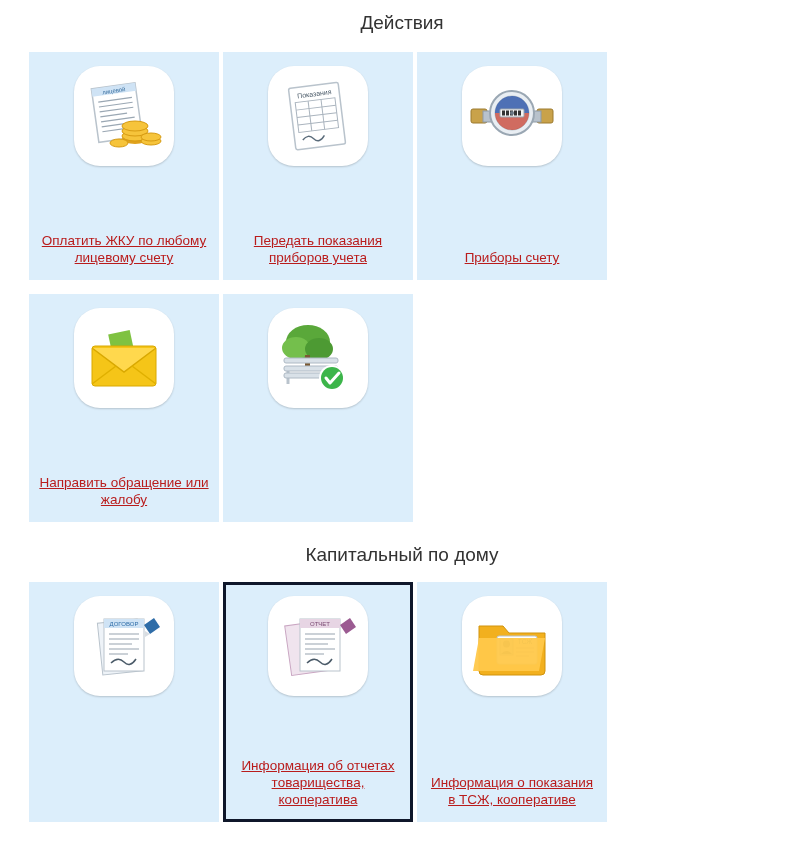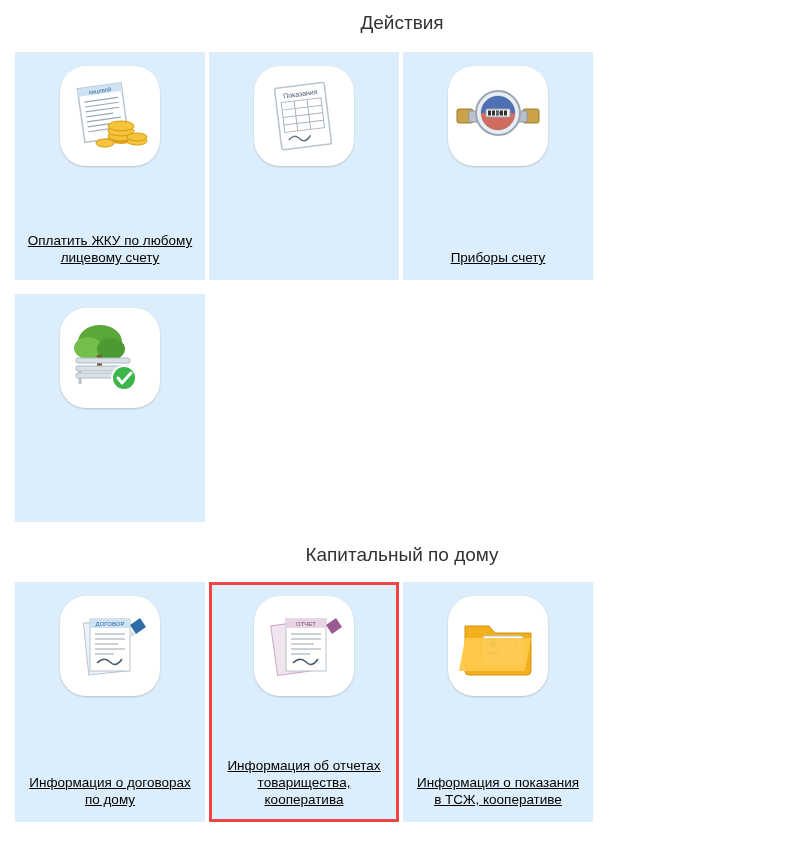"Действия" .page { padding: 0 15px -> 0 29px }
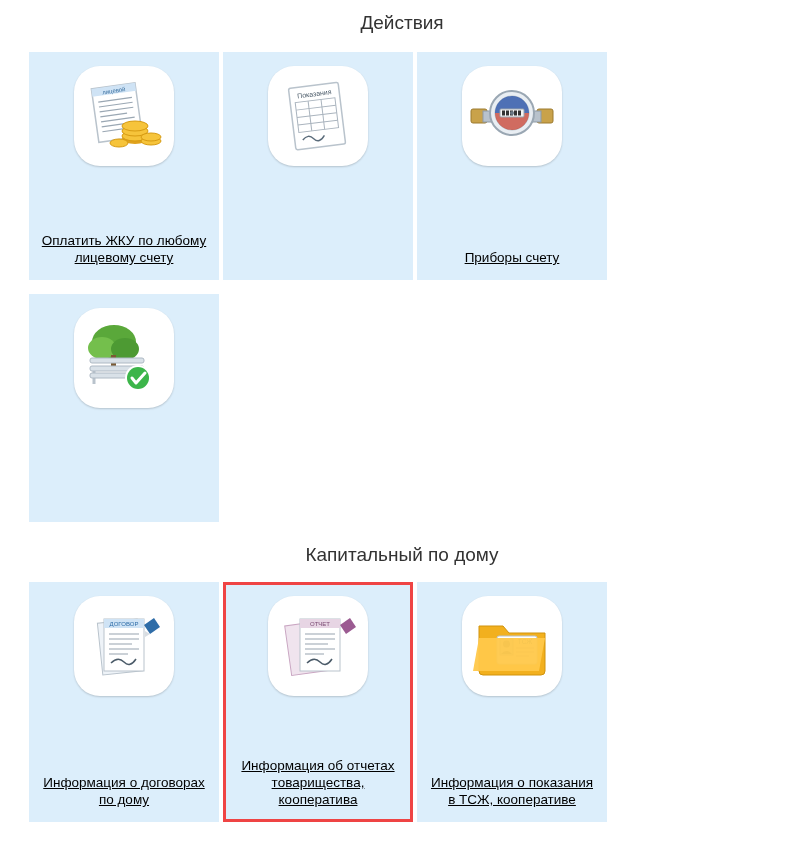"Оплатить ЖКУ по любому лицевому" .tile-label { color: #000000 -> #b91c1c }
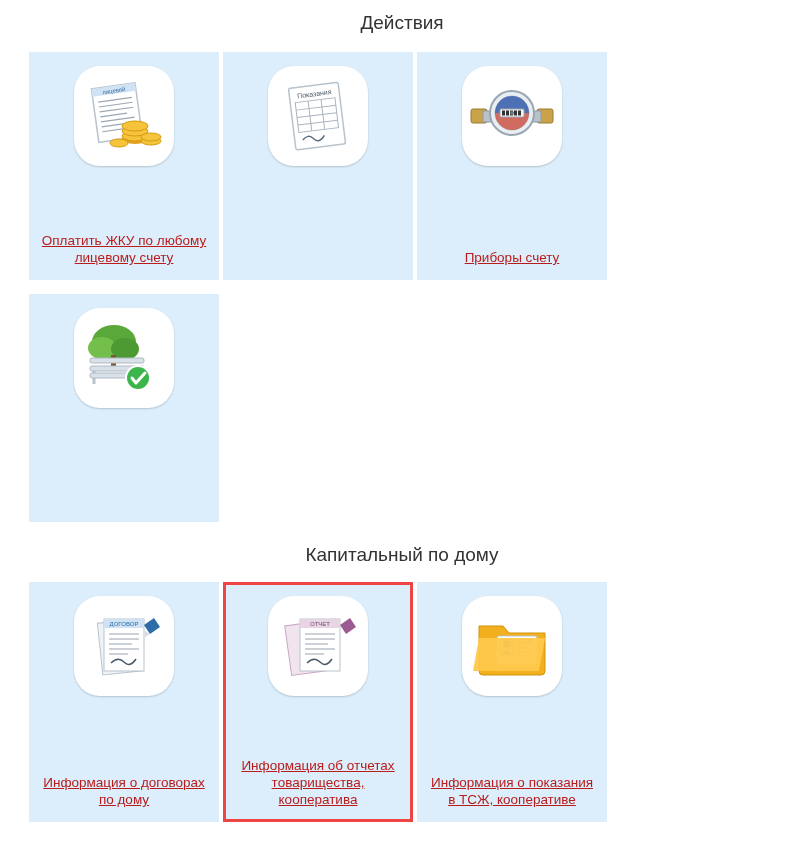"Передать показания приборов учета" div.tile-label { html: none -> <div>Передать показания приборов учета</div> }
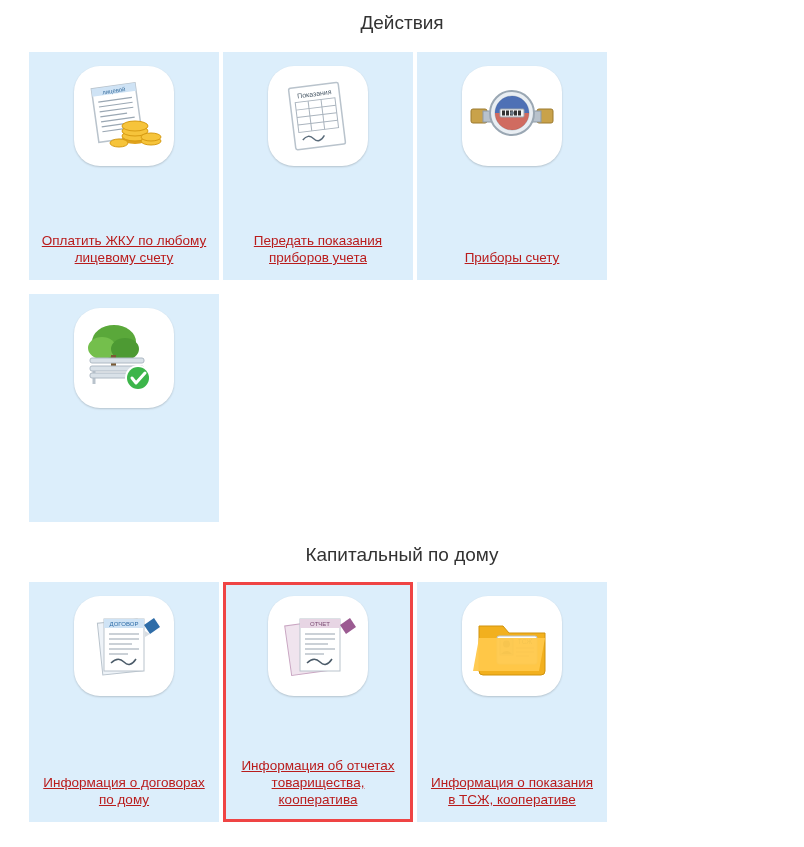"Направить обращение или жалобу" div.tile { html: none -> <div> <div> <div> <svg> <path></path> <rect></rect> <path></path> <path></path> </svg> </div> </div> <div>Направить обращение или жалобу</div> </div> }
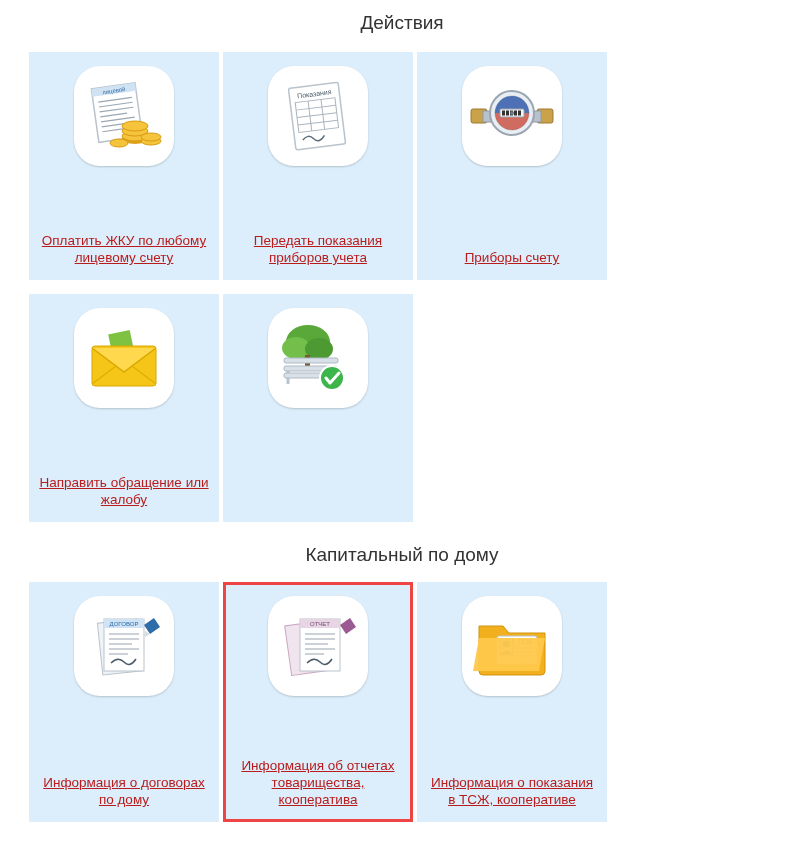"Информация об отчетах товарищества," .tile.selected { border: 3px solid #ef4444 -> 3px solid #0f172a }
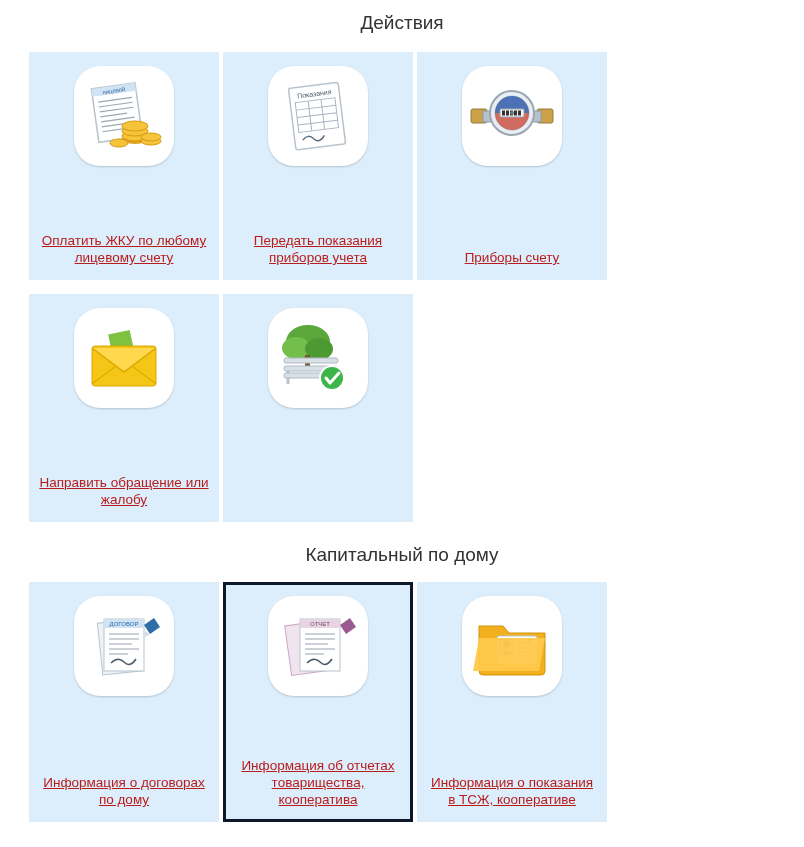"Информация о договорах по дому" div.tile-label { html: <div>Информация о договорах по дому</div> -> none }
